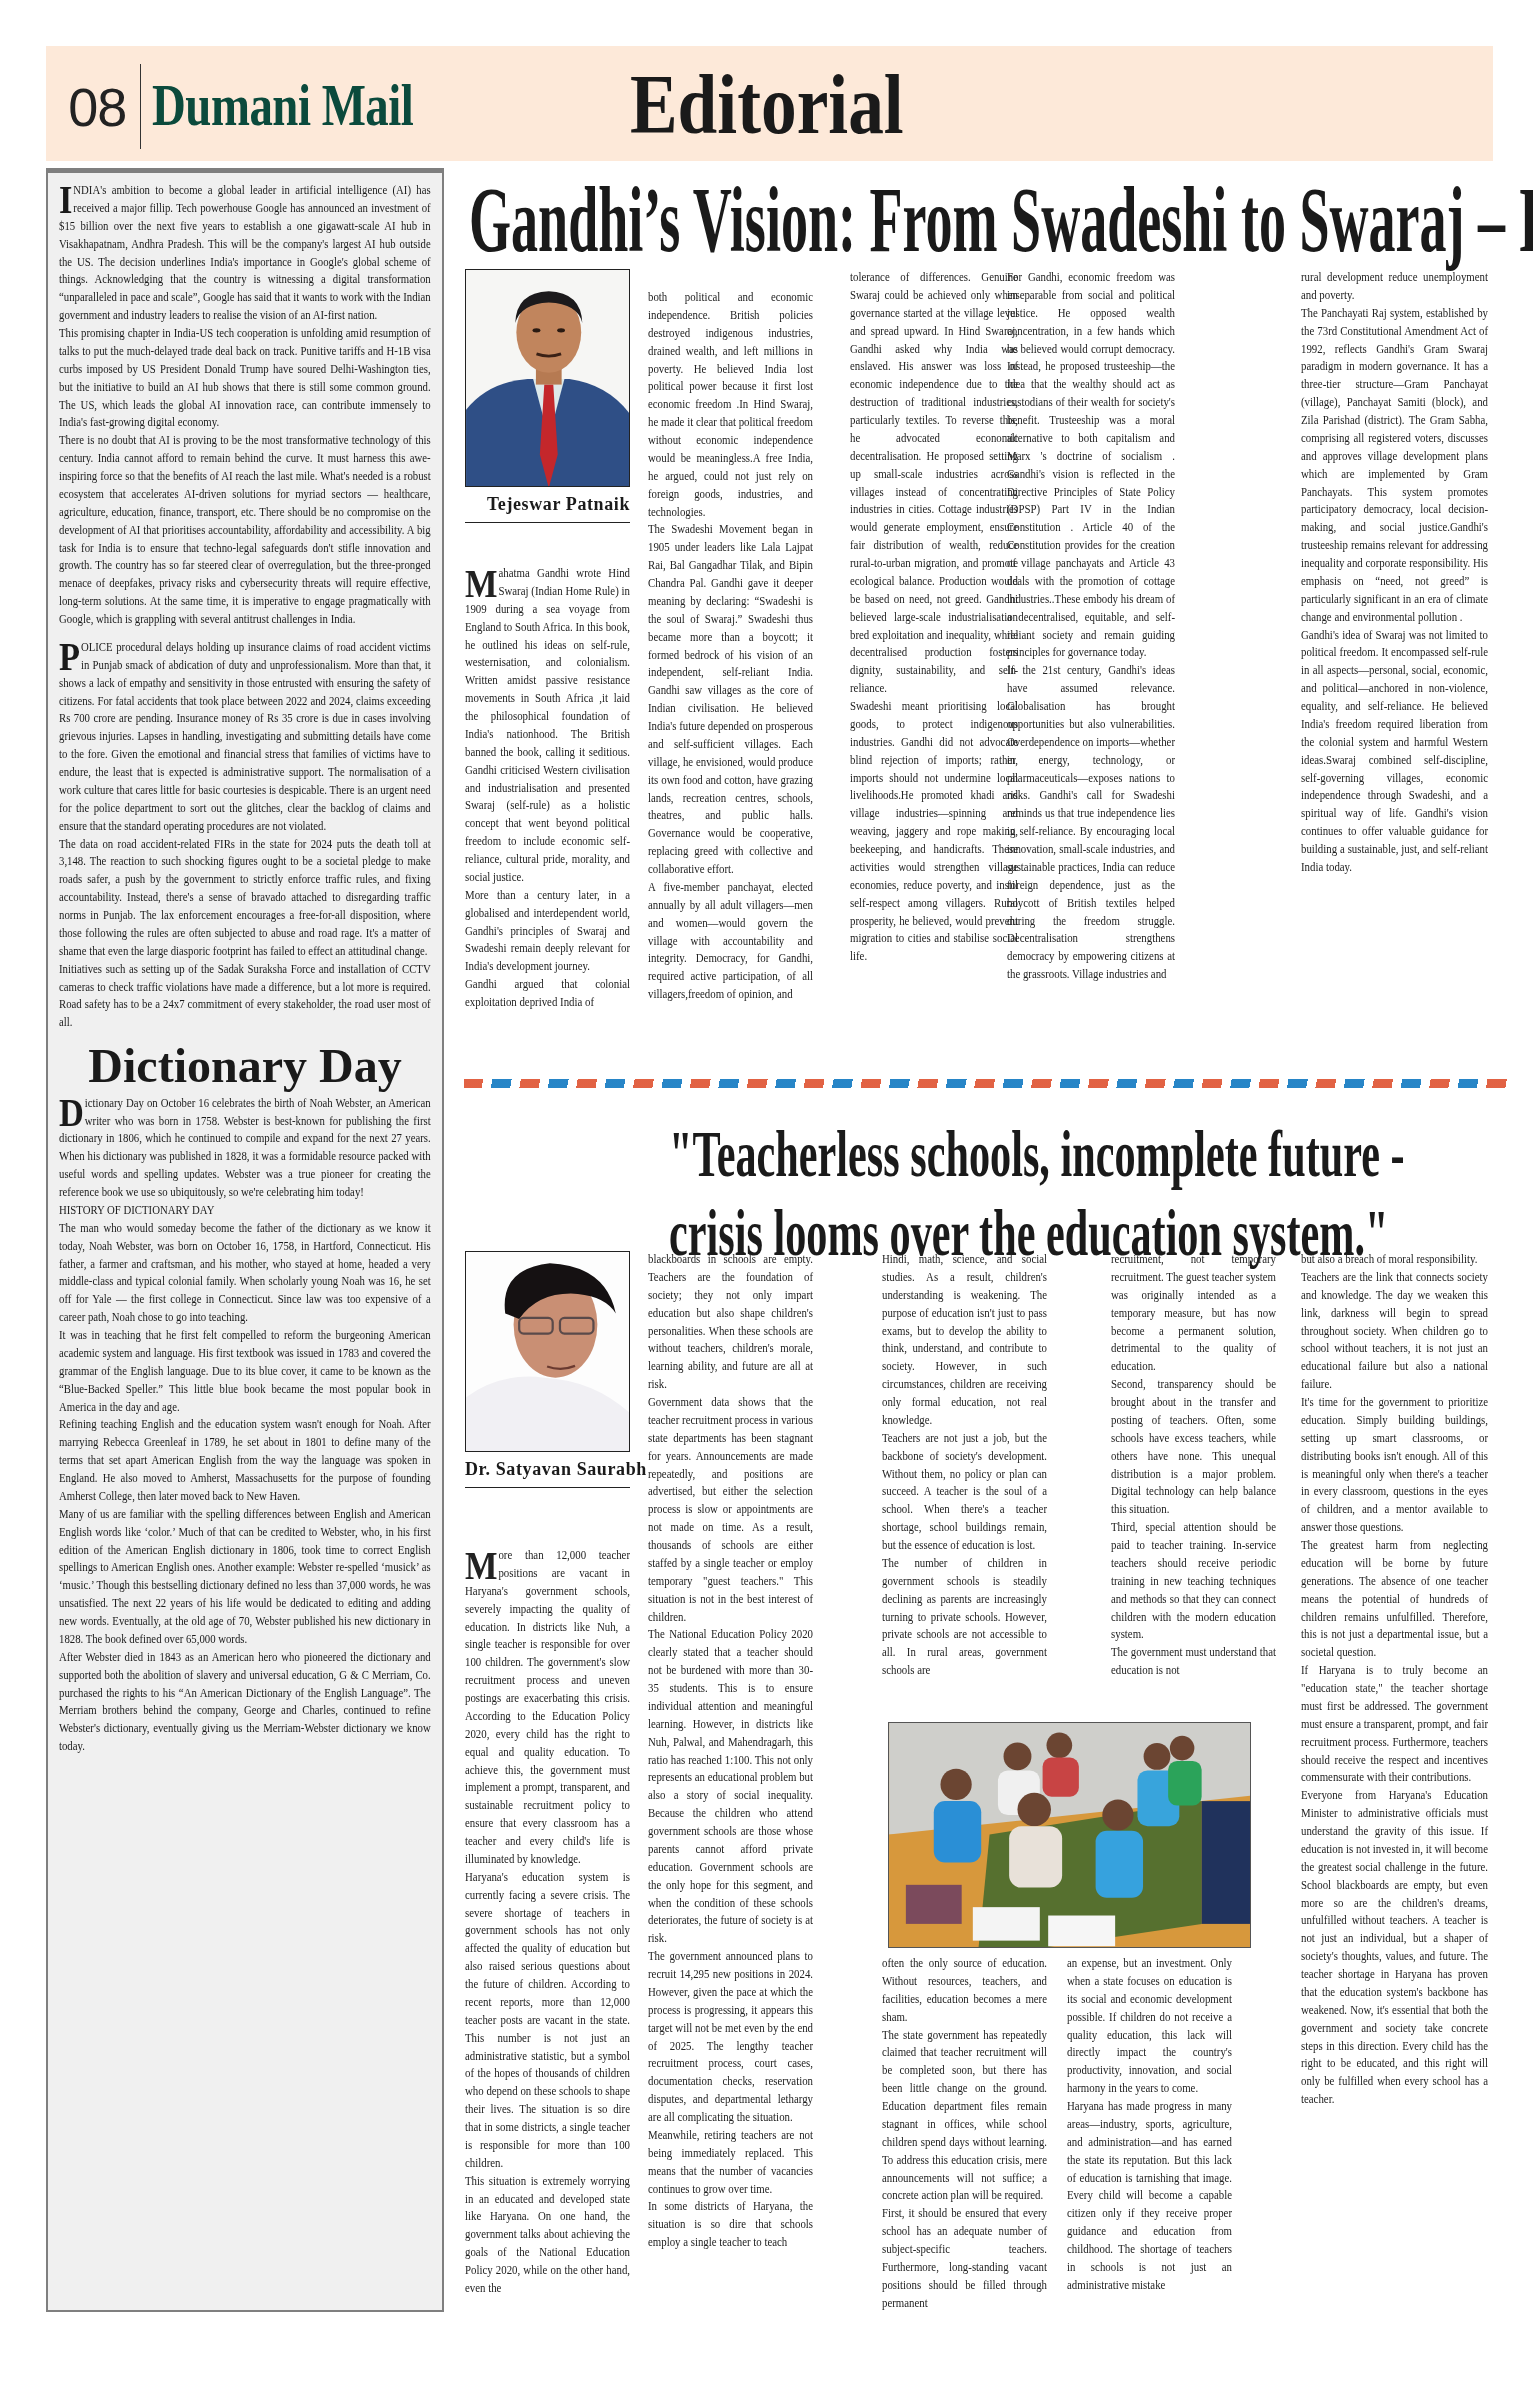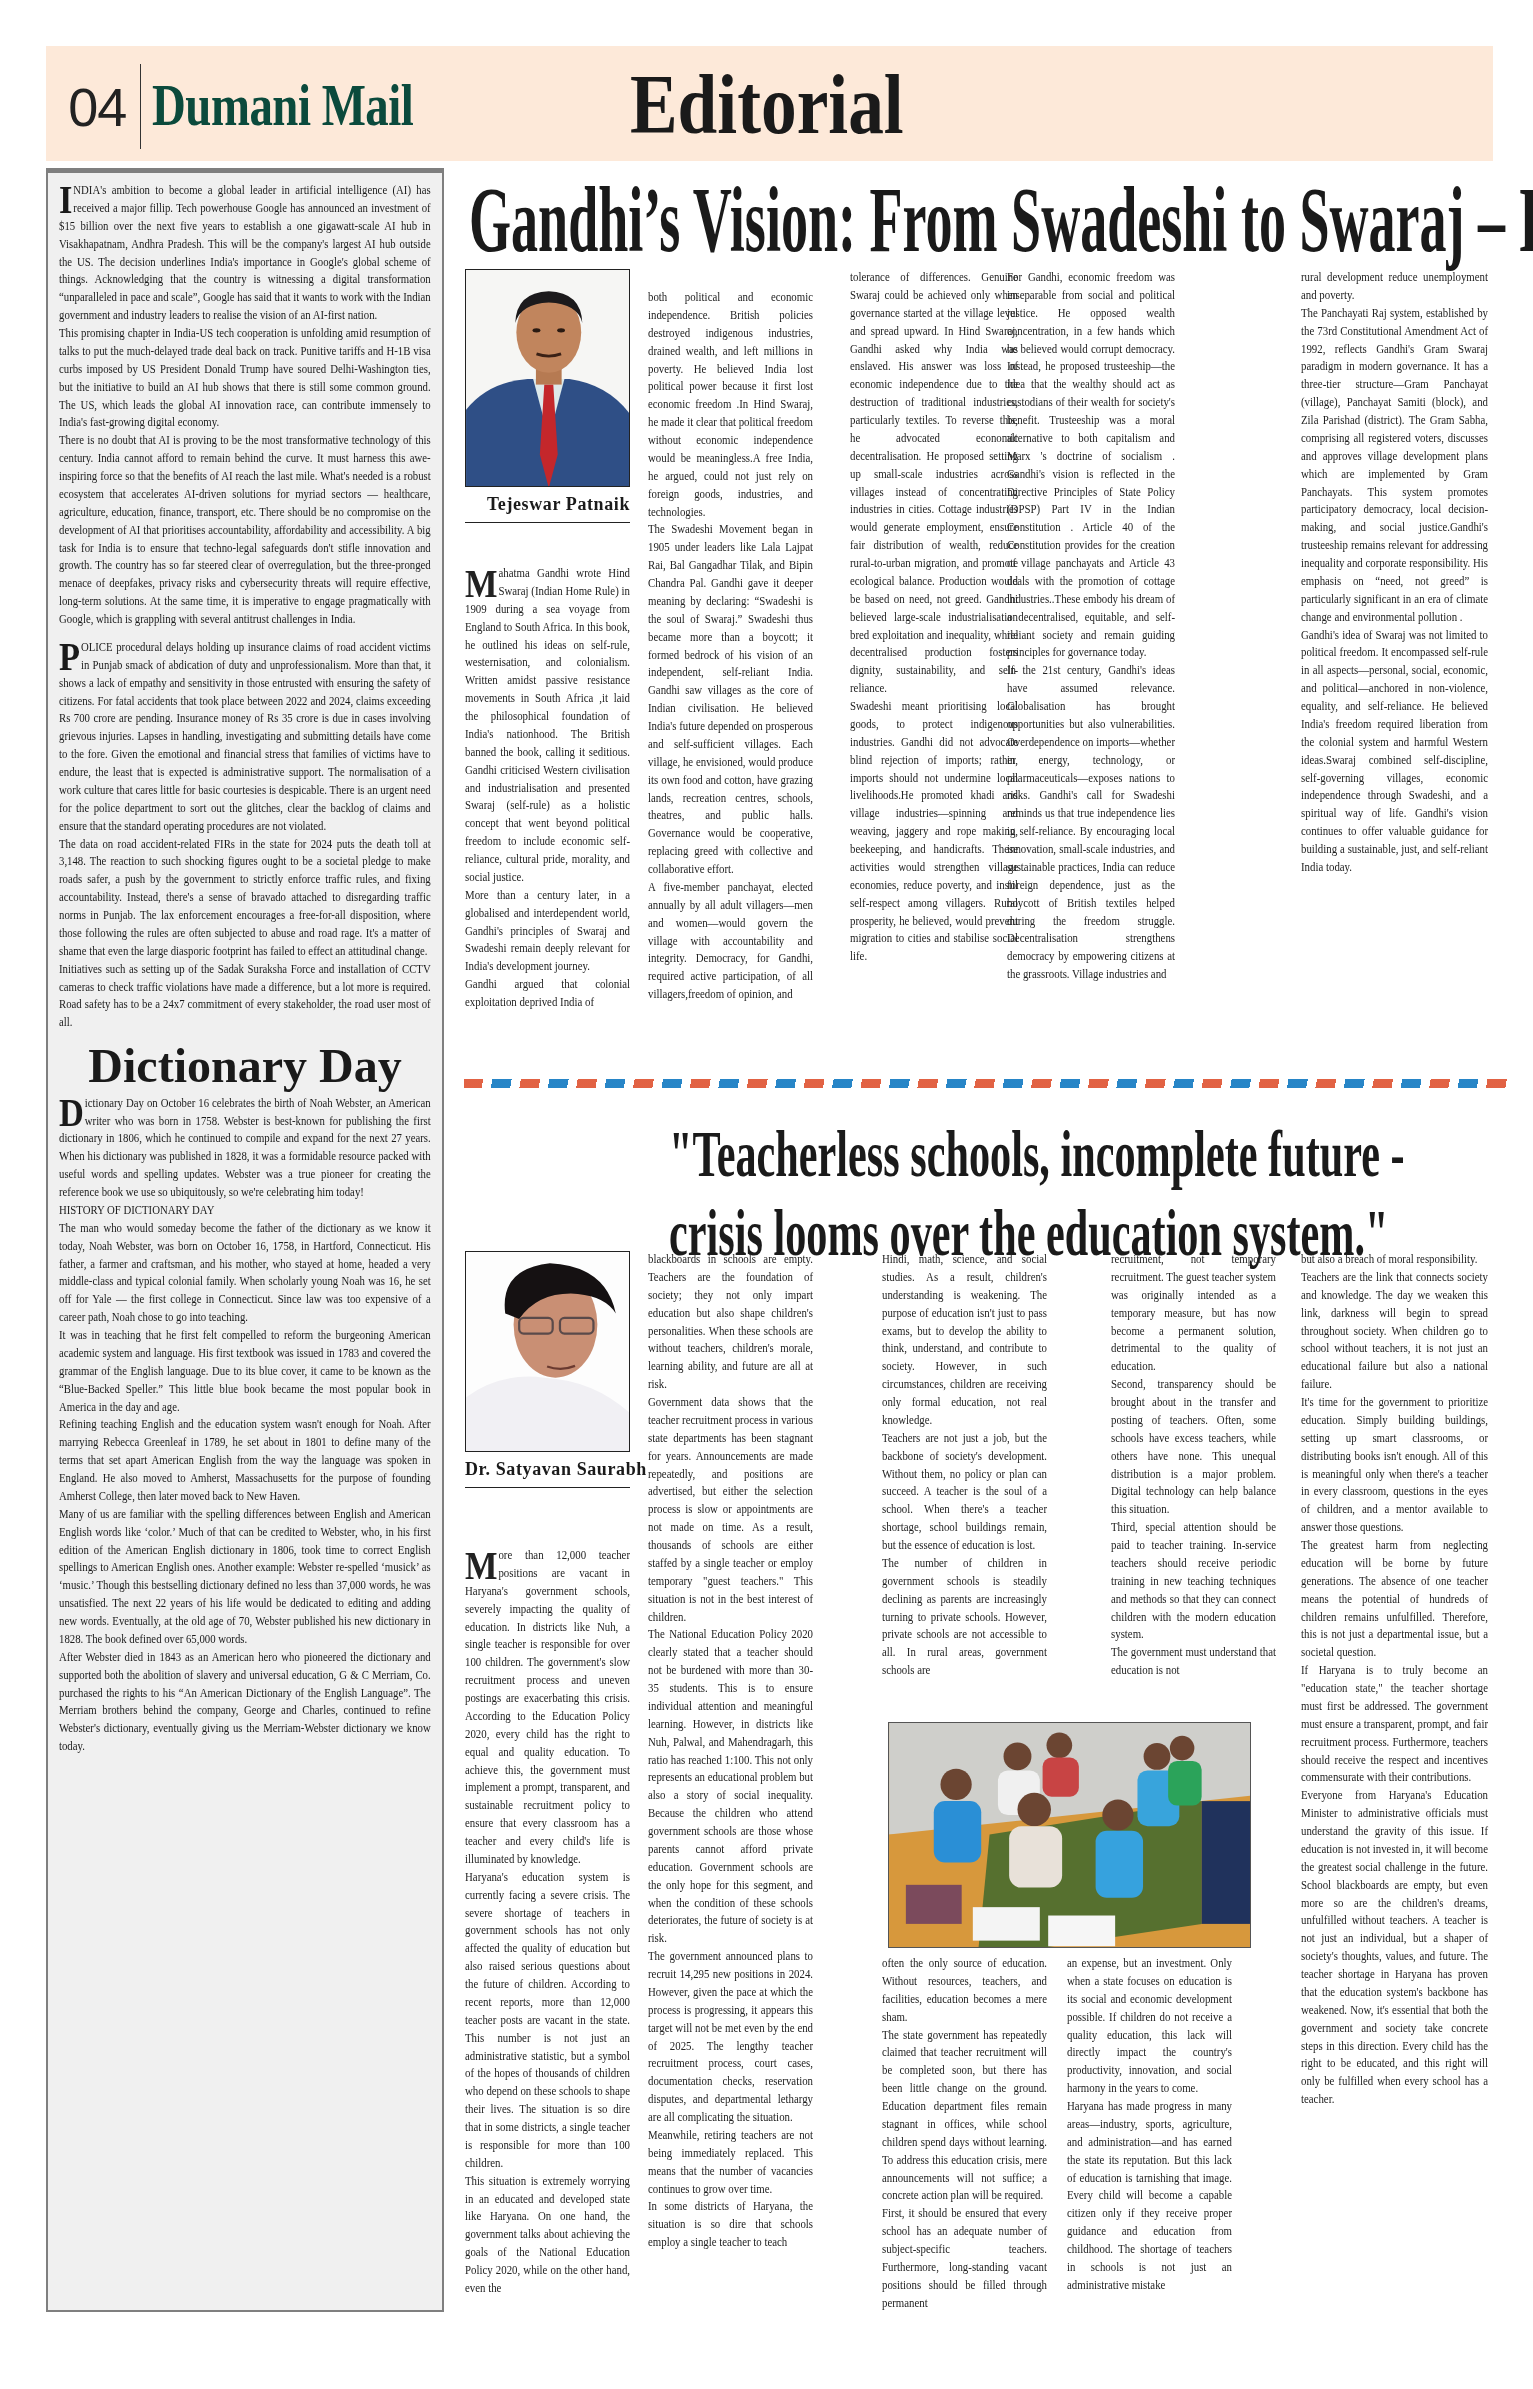"04" span.page-num { text: 04 -> 08 }
